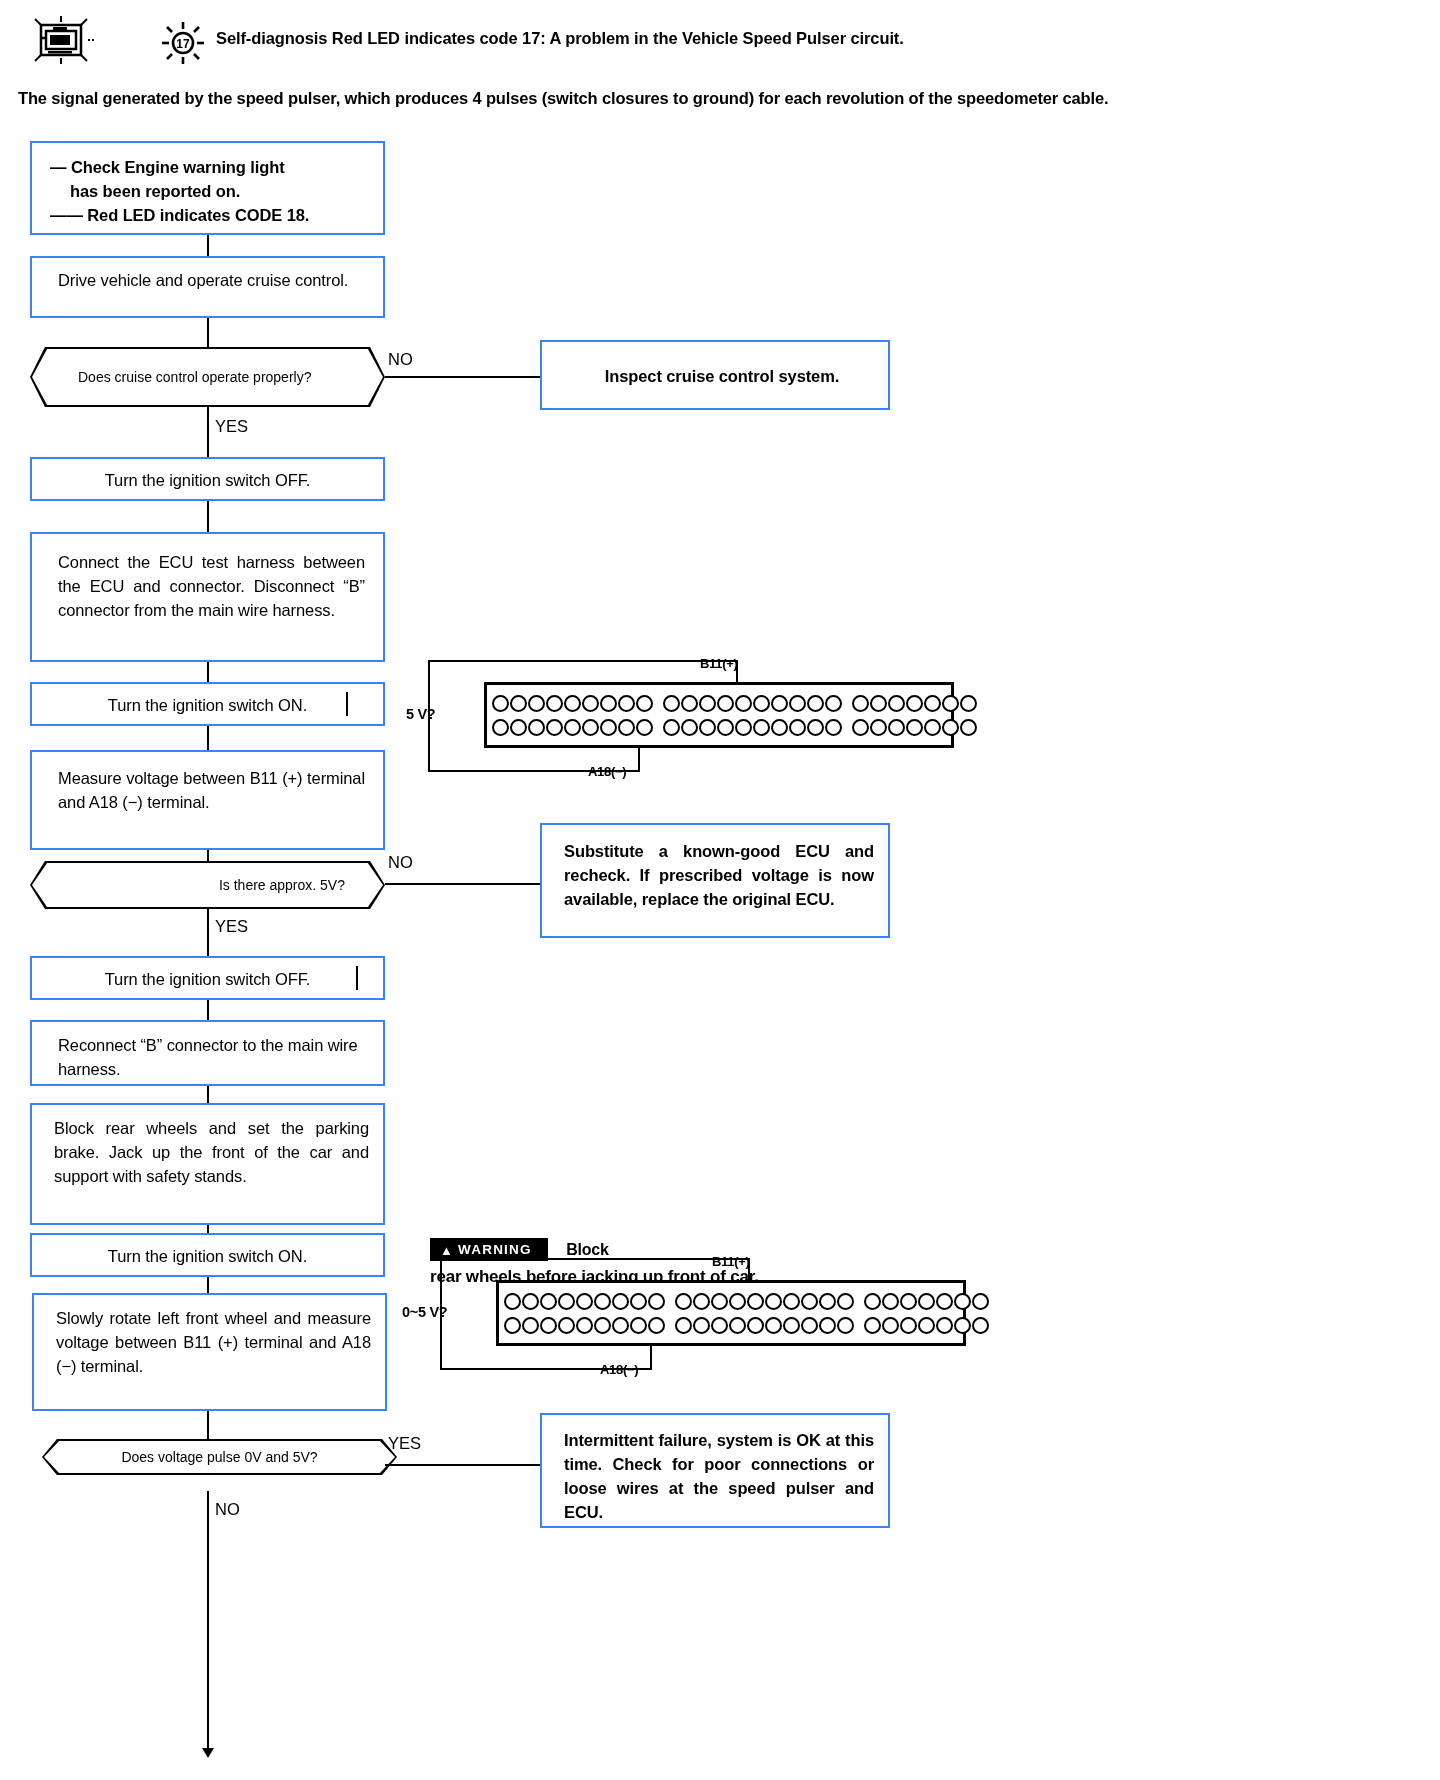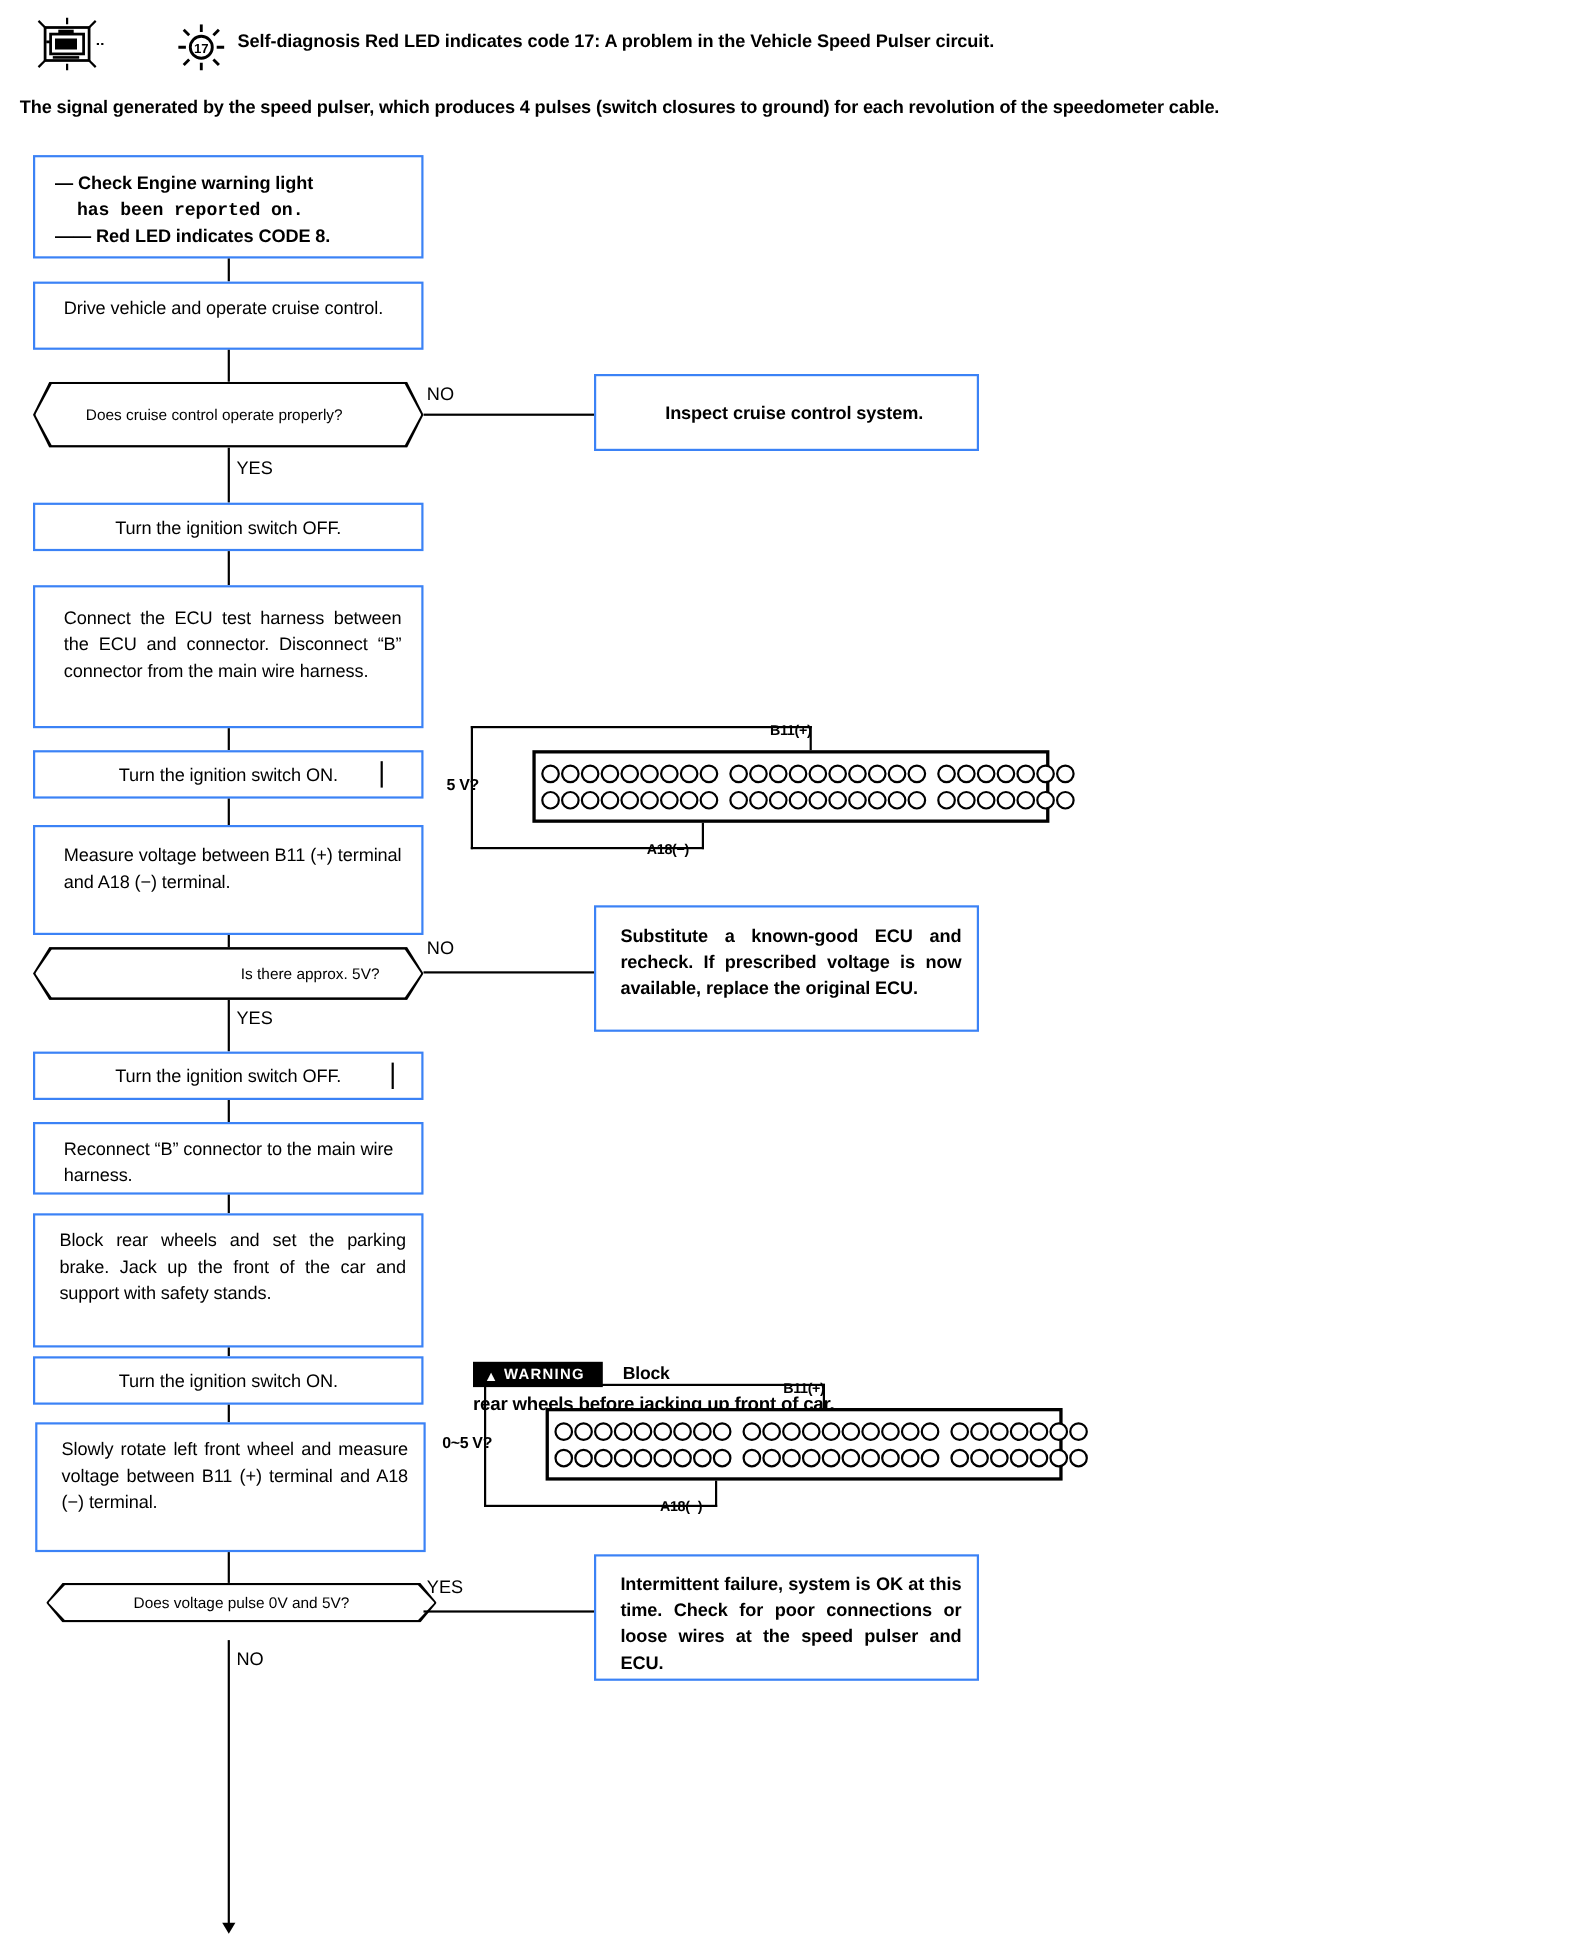"has been reported on." span { font-family: Liberation Mono, monospace -> none }
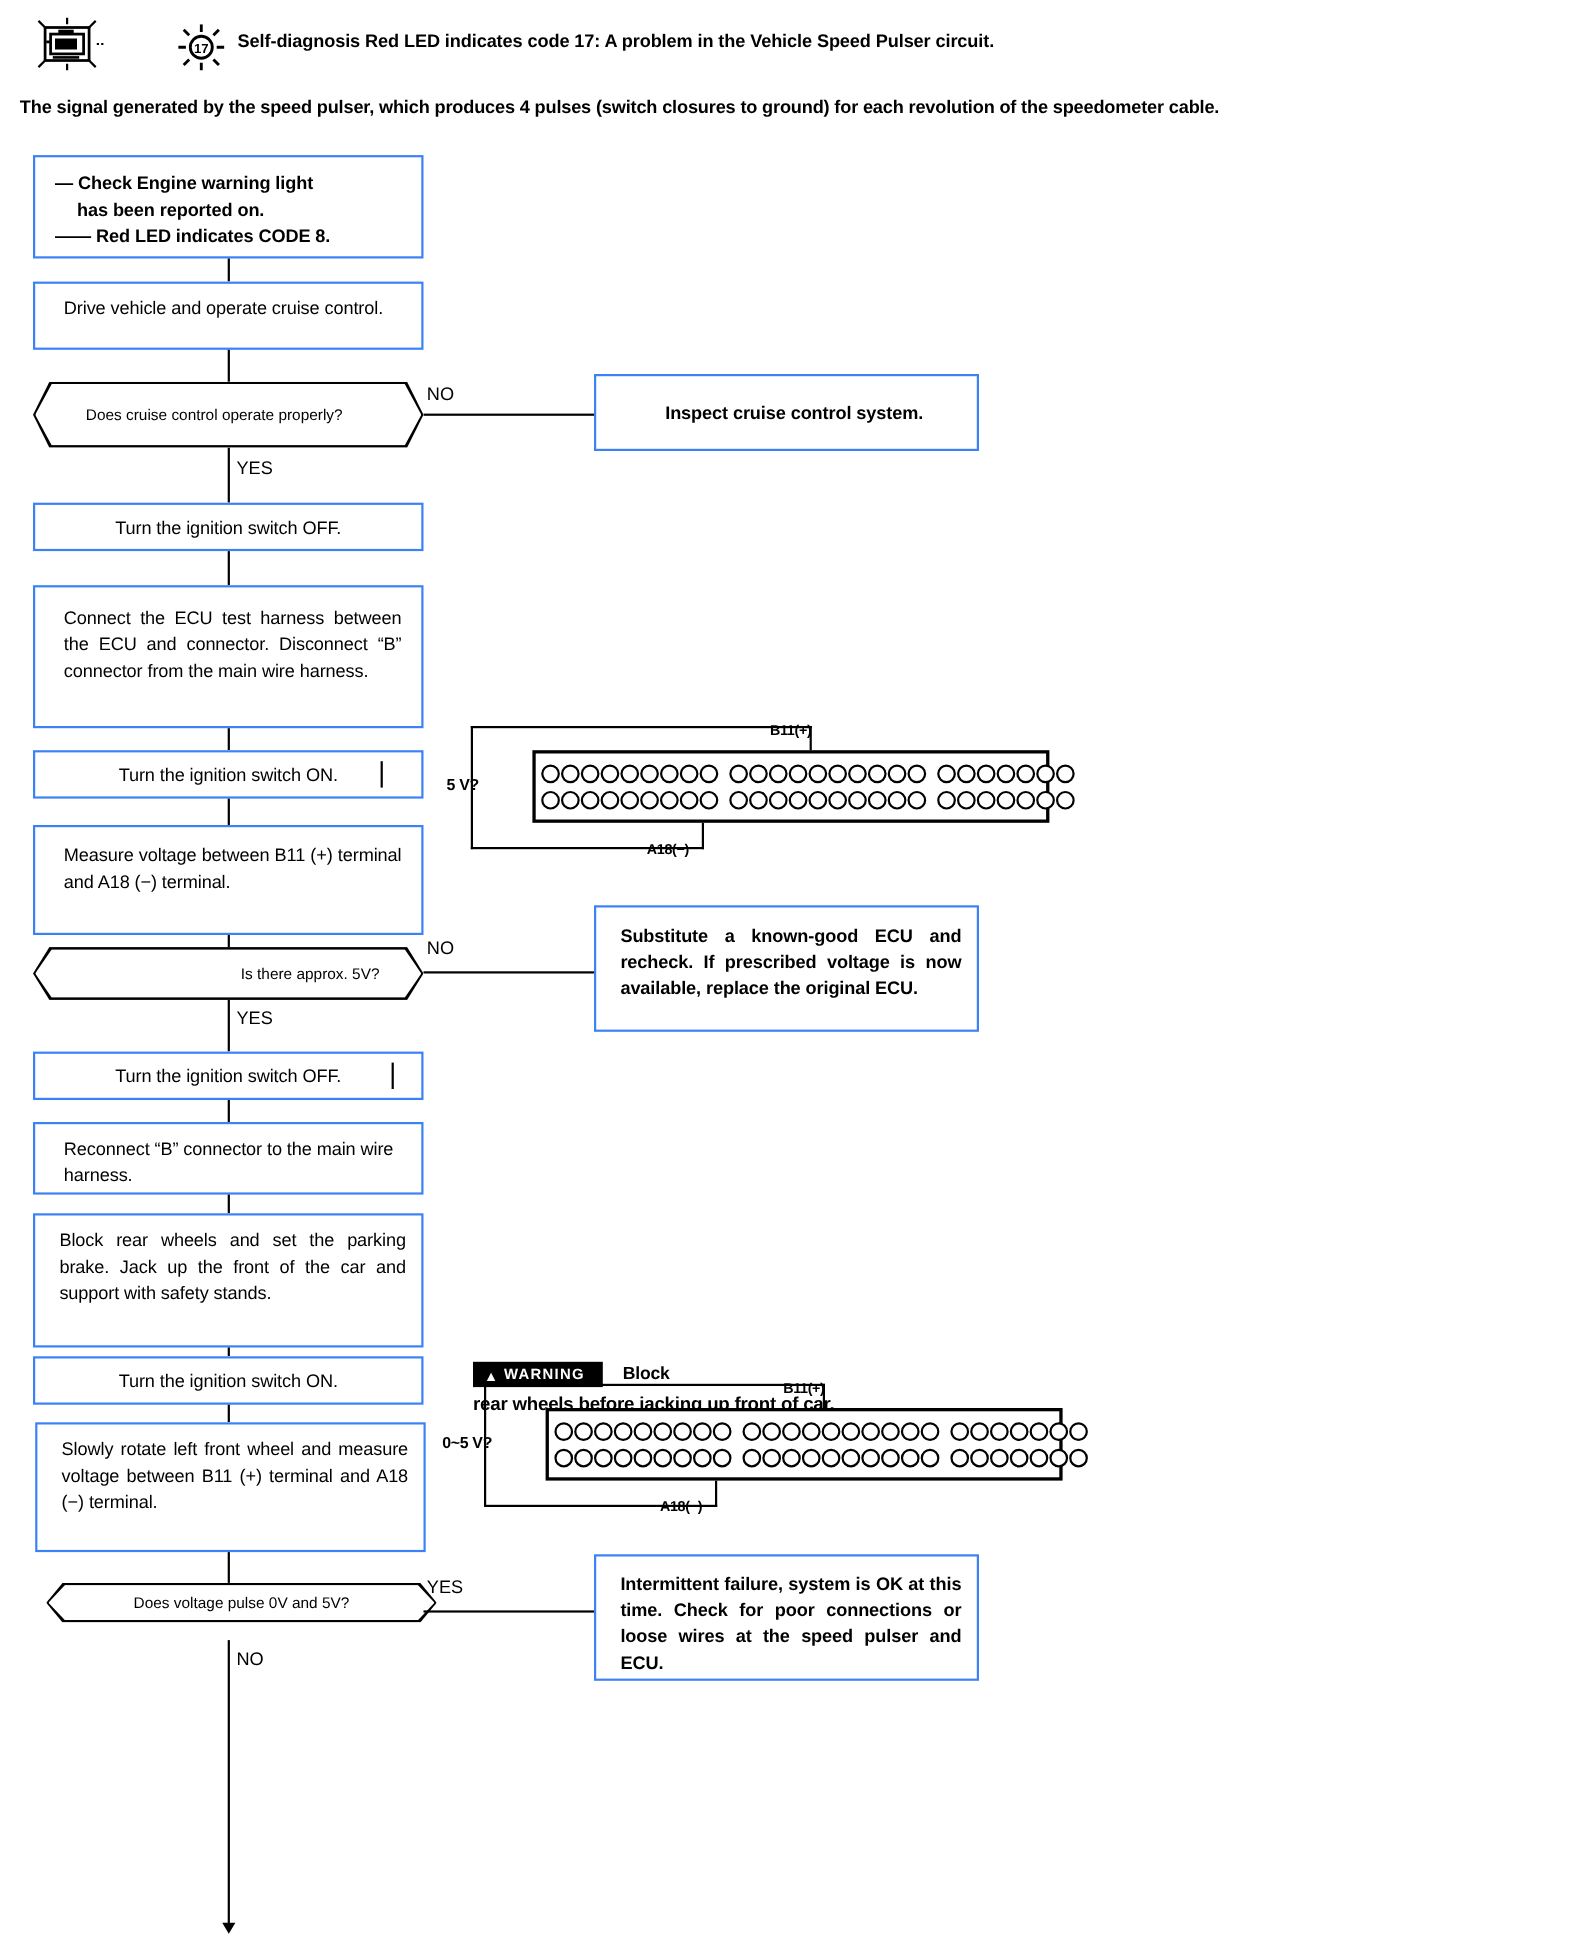"—— Red LED indicates CODE" span { text: 8 -> 18 }
